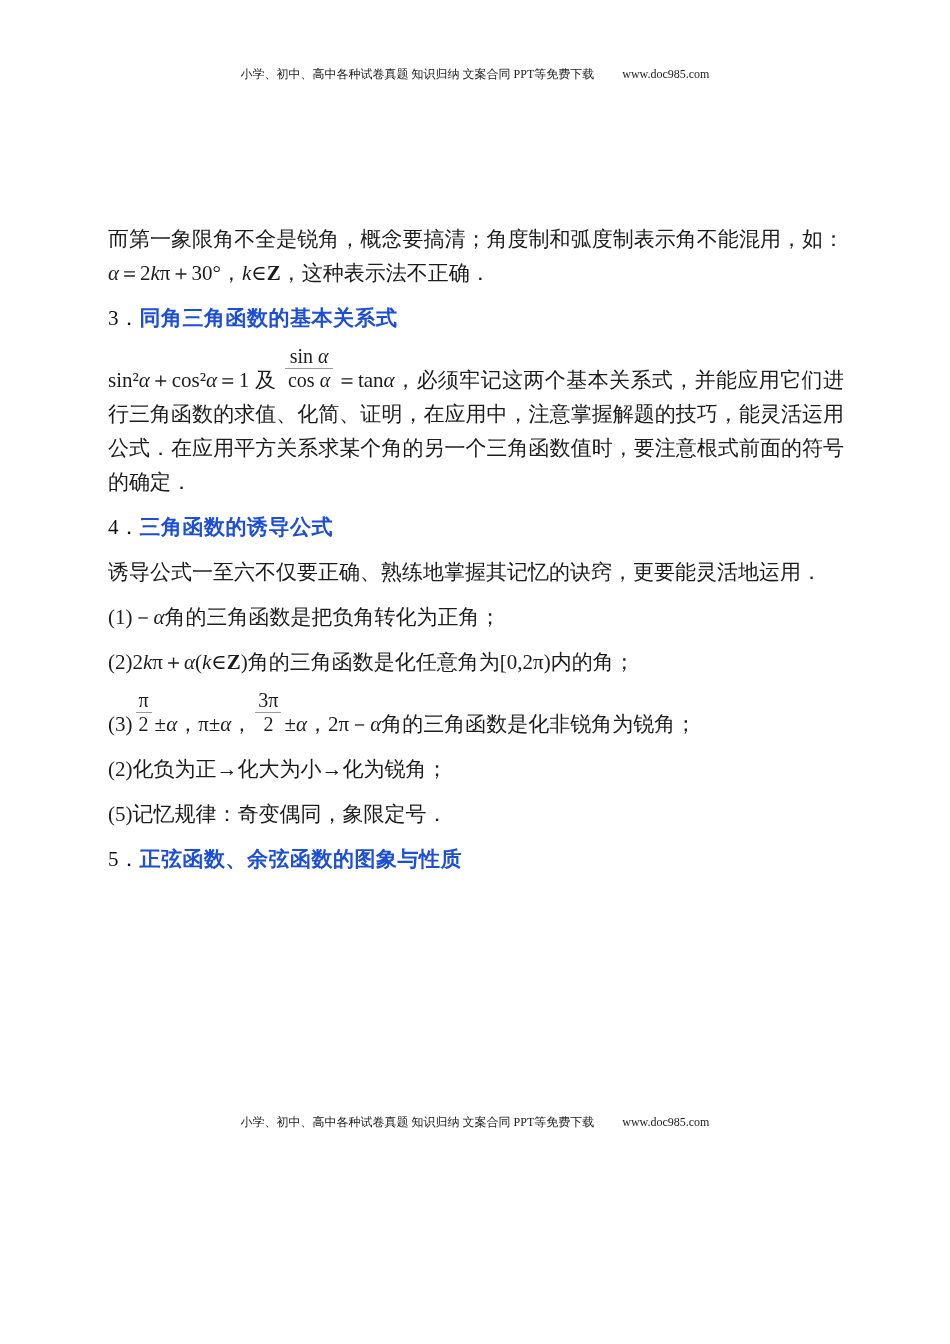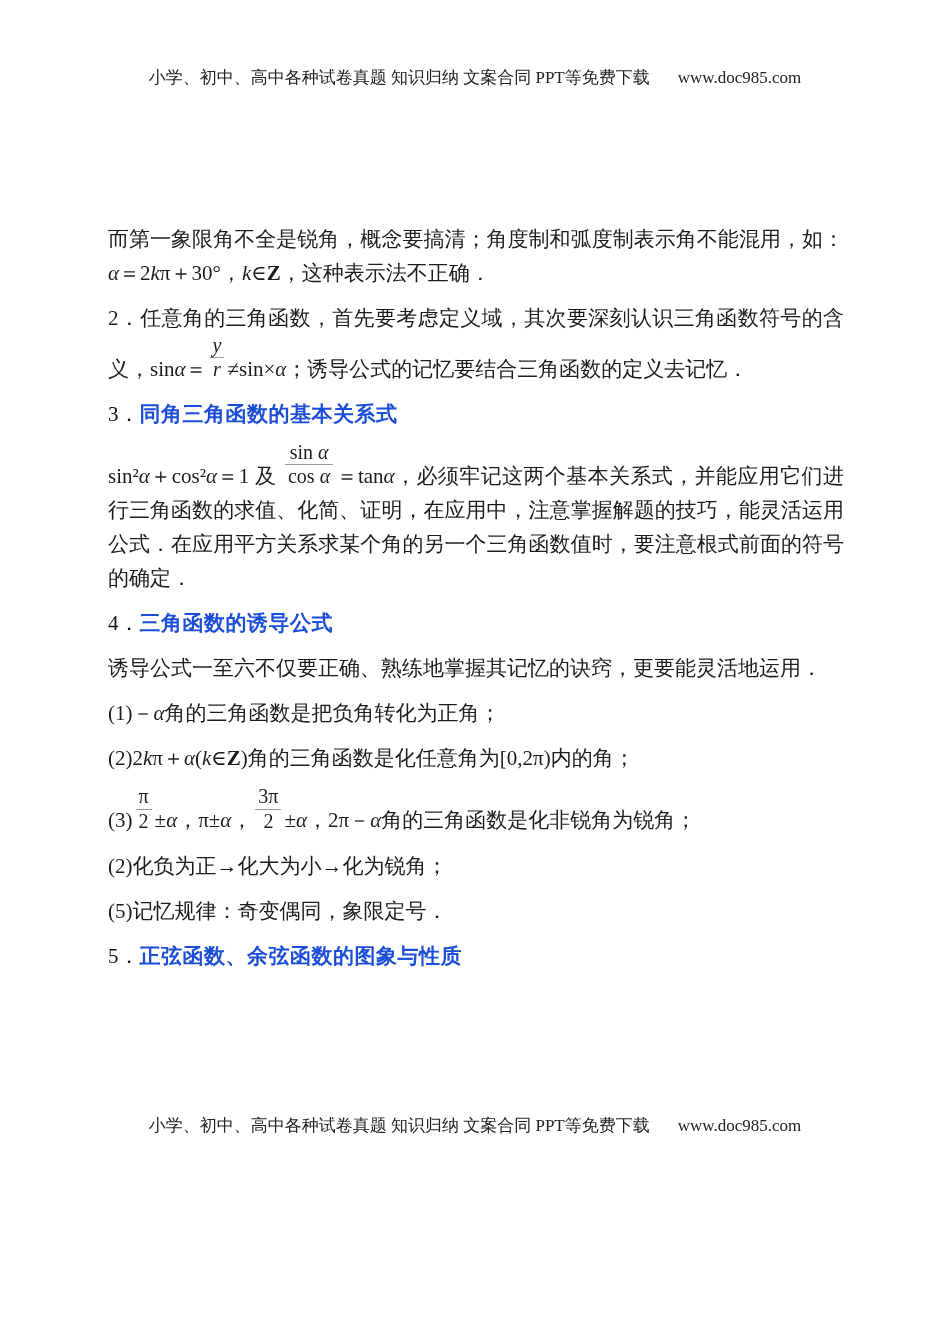"小学、初中、高中各种试卷真题 知识归纳 文案合同 PPT等免费下载" .runner { font-size: 17px -> 12px }
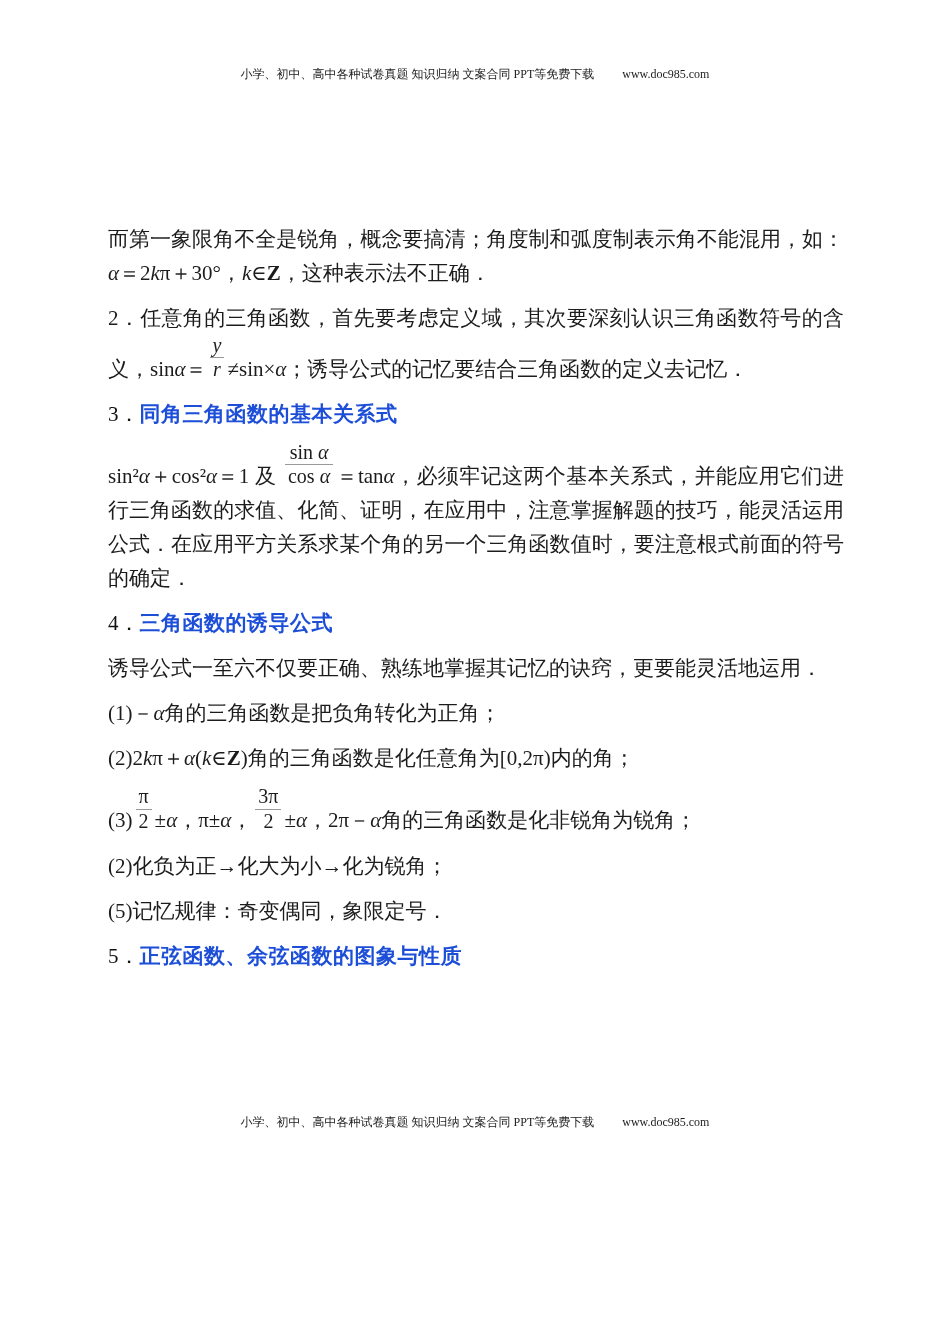"2．任意角的三角函数，首先要考虑定义域，其次要深刻认识三角函数符号的含义，sin" p { html: <p>2．任意角的三角函数，首先要考虑定义域，其次要深刻认识三角函数符号的含义，sin<i>α</i>＝<span><span><i>y</i></span><span><i>r</i></span></span>≠sin×<i>α</i>；诱导公式的记忆要结合三角函数的定义去记忆．</p> -> none }
